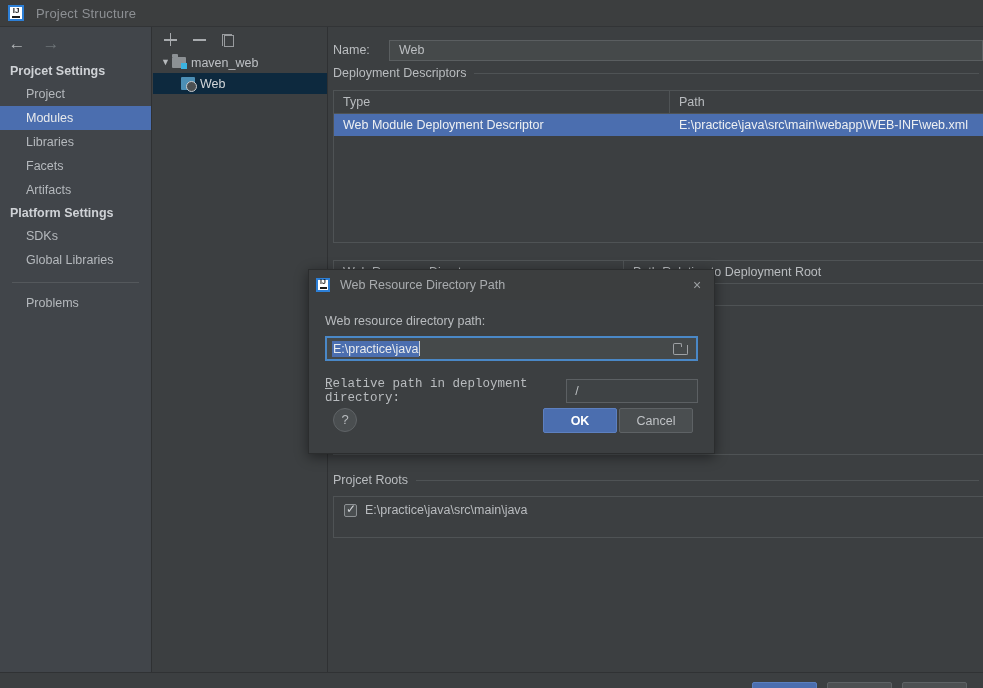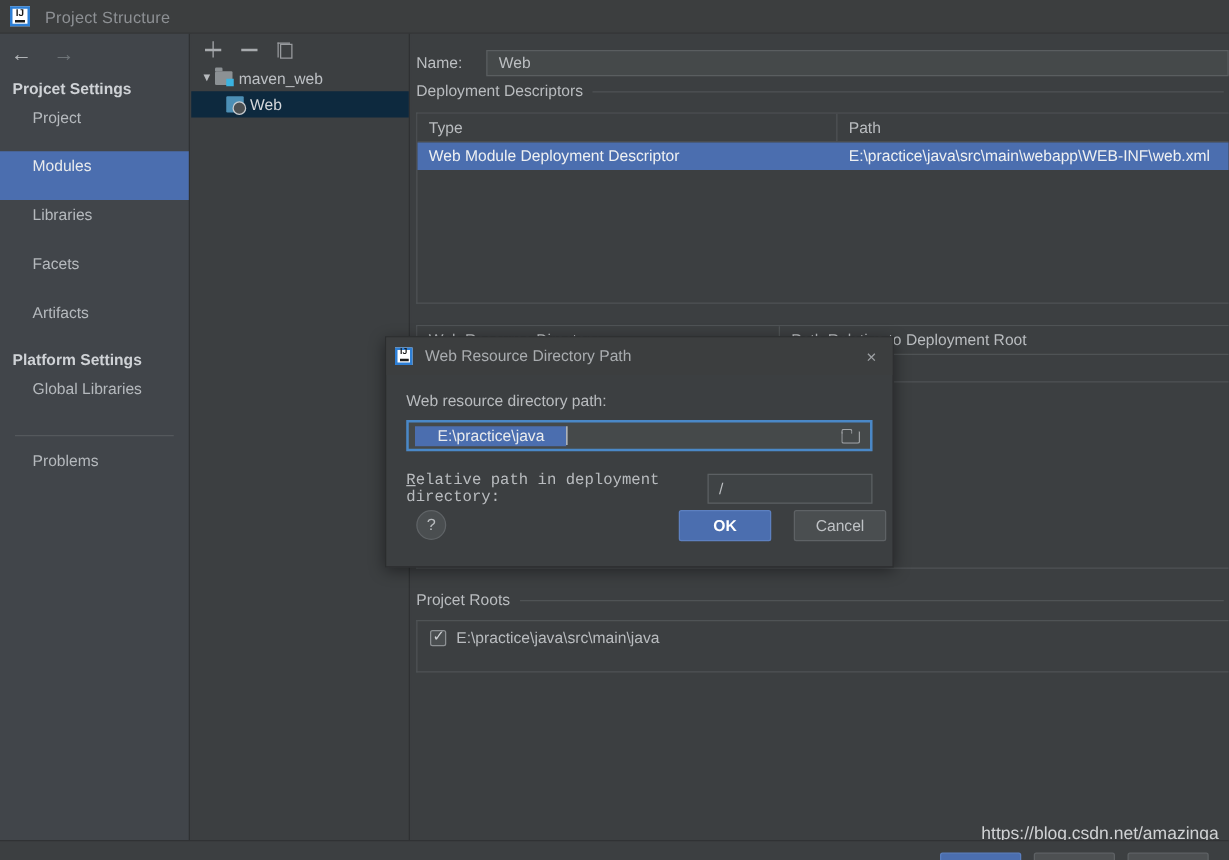"Project" .nav-item { padding: 3px 0 18px 26px -> 3px 0 3px 26px }
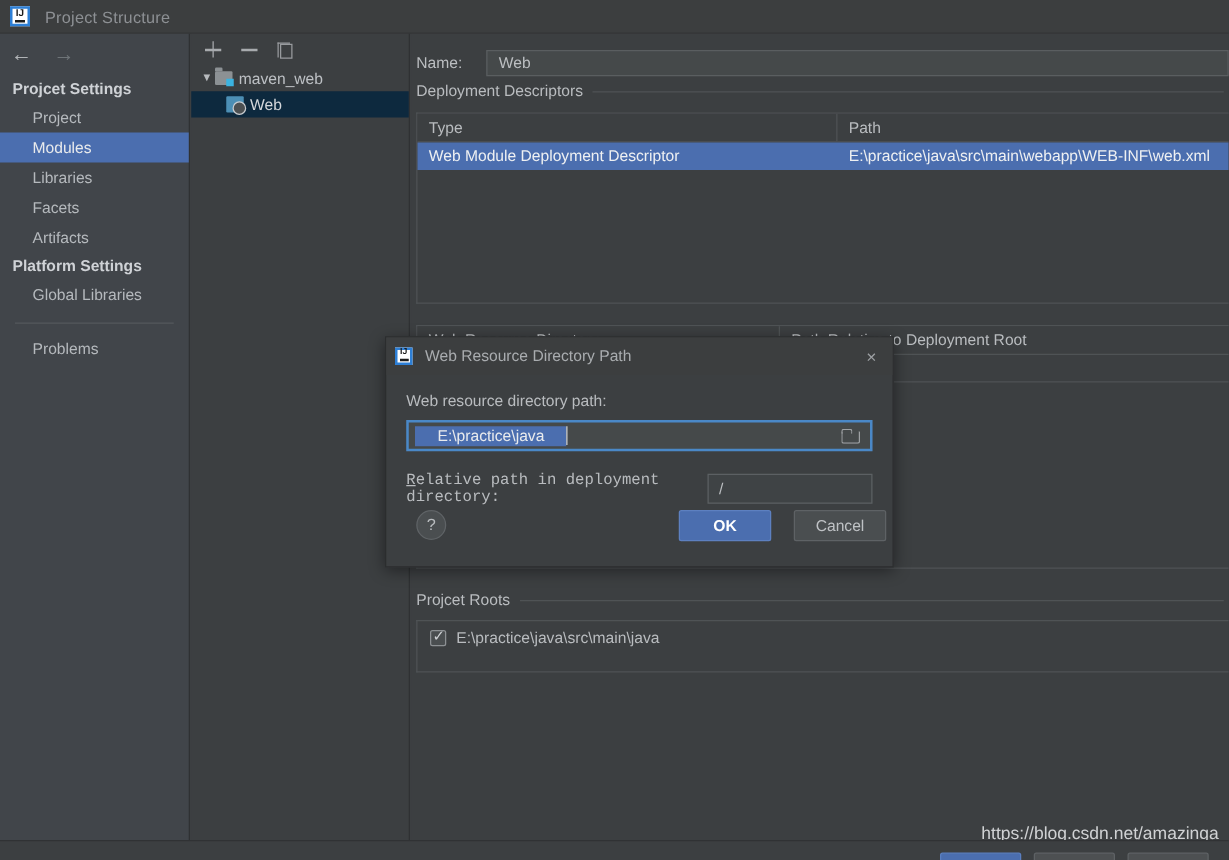"SDKs" div.nav-item { html: none -> <div>SDKs</div> }
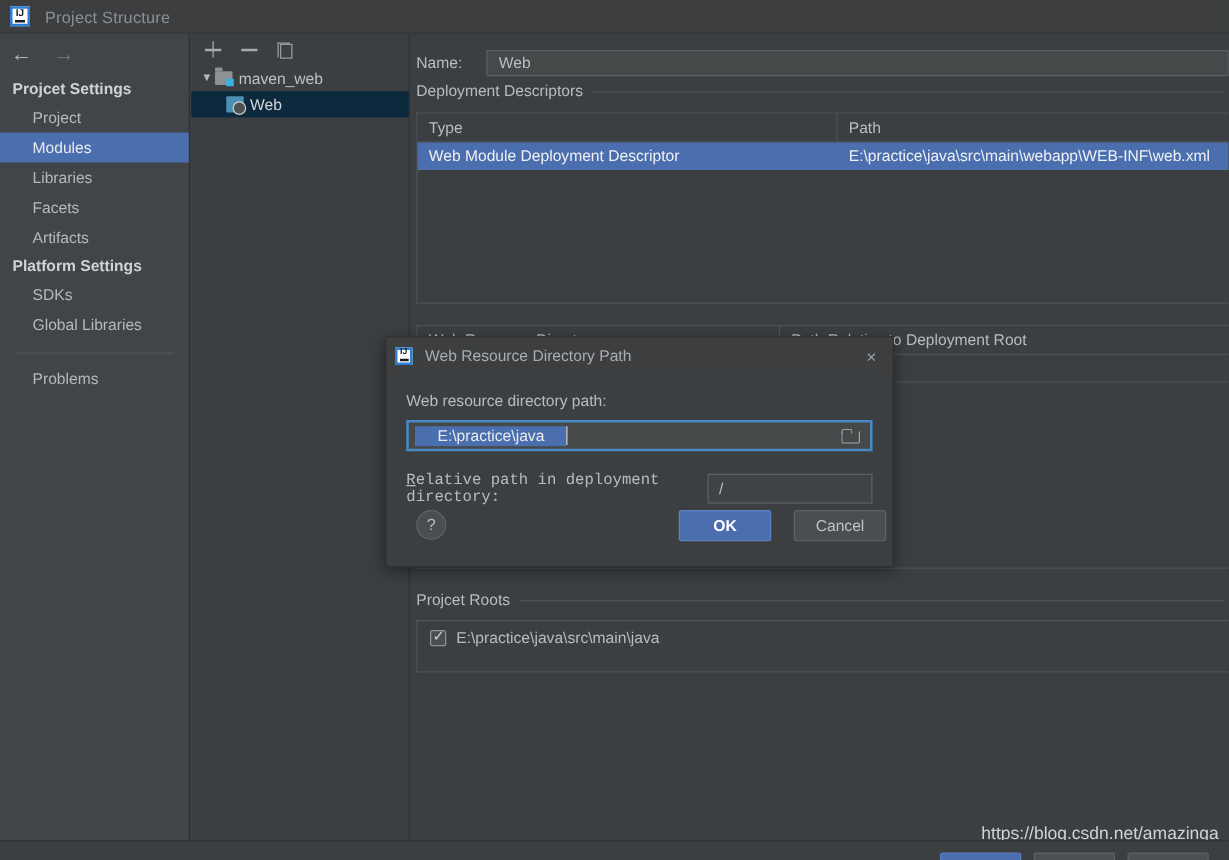"E:\practice\java" .path-field .sel { padding: 1px 18px -> 1px 1px }
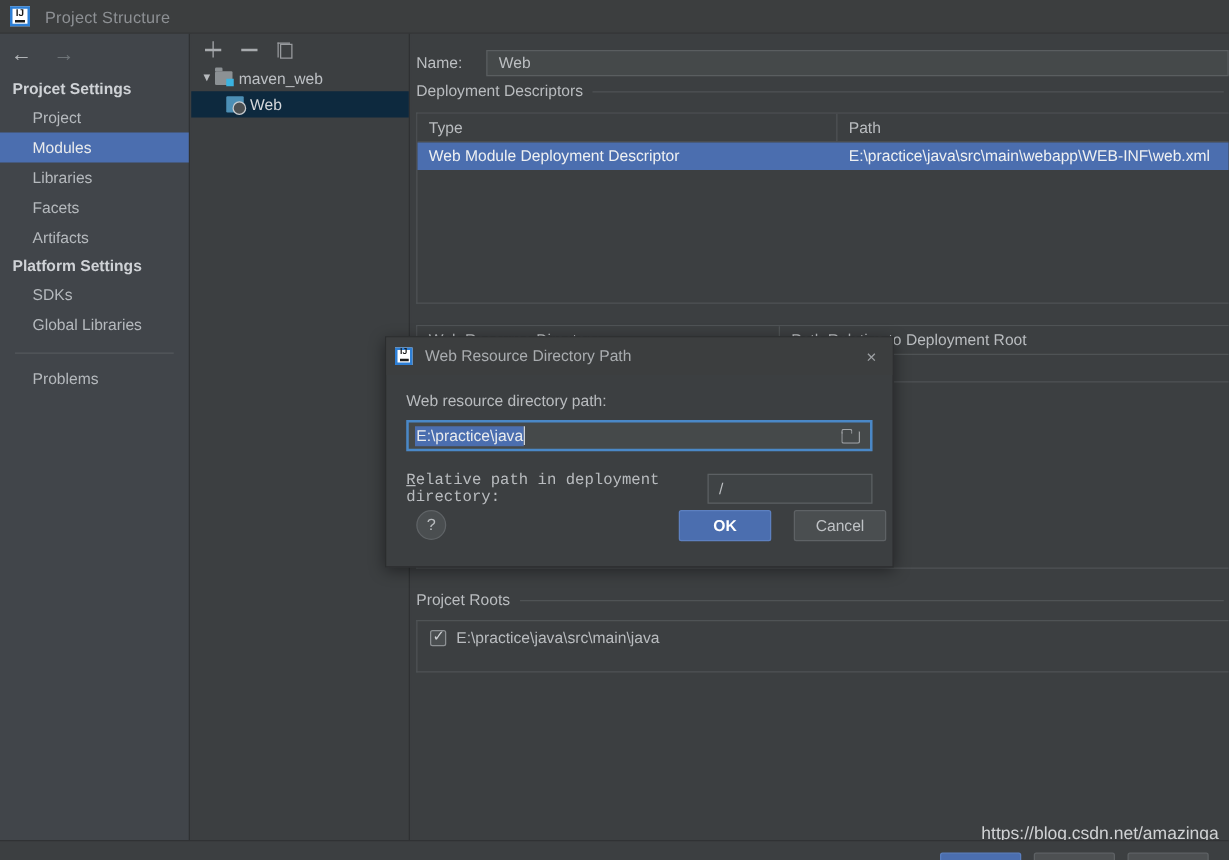"Cancel" .dlg-btn.cancel { left: 326px -> 310px }
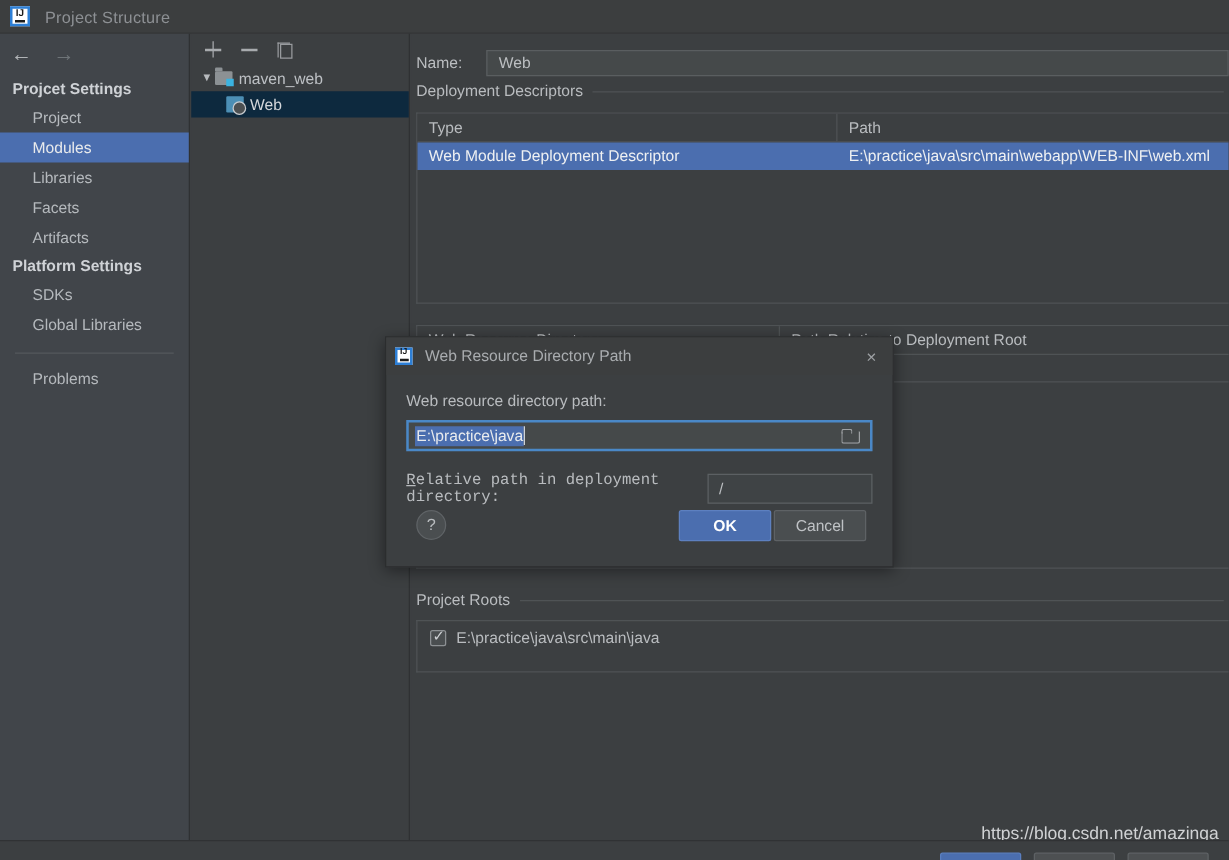"https://blog.csdn.net/amazinga" div.watermark { html: <div>https://blog.csdn.net/amazinga</div> -> none }
